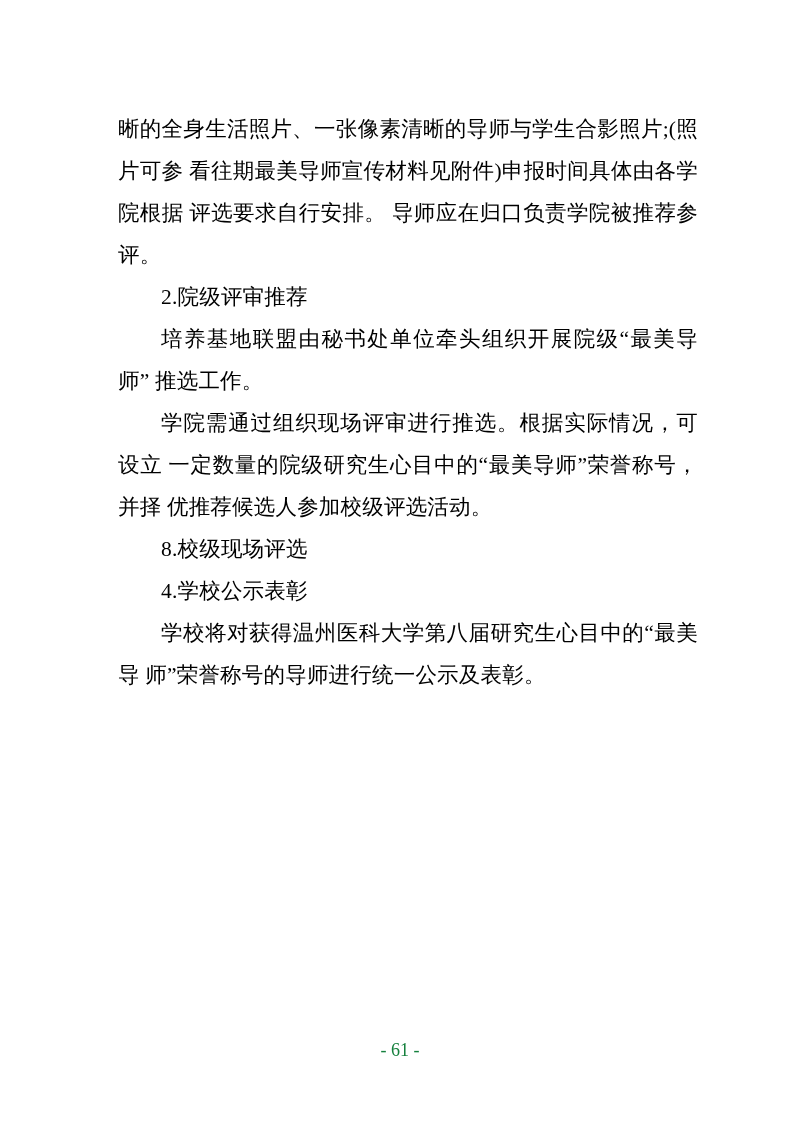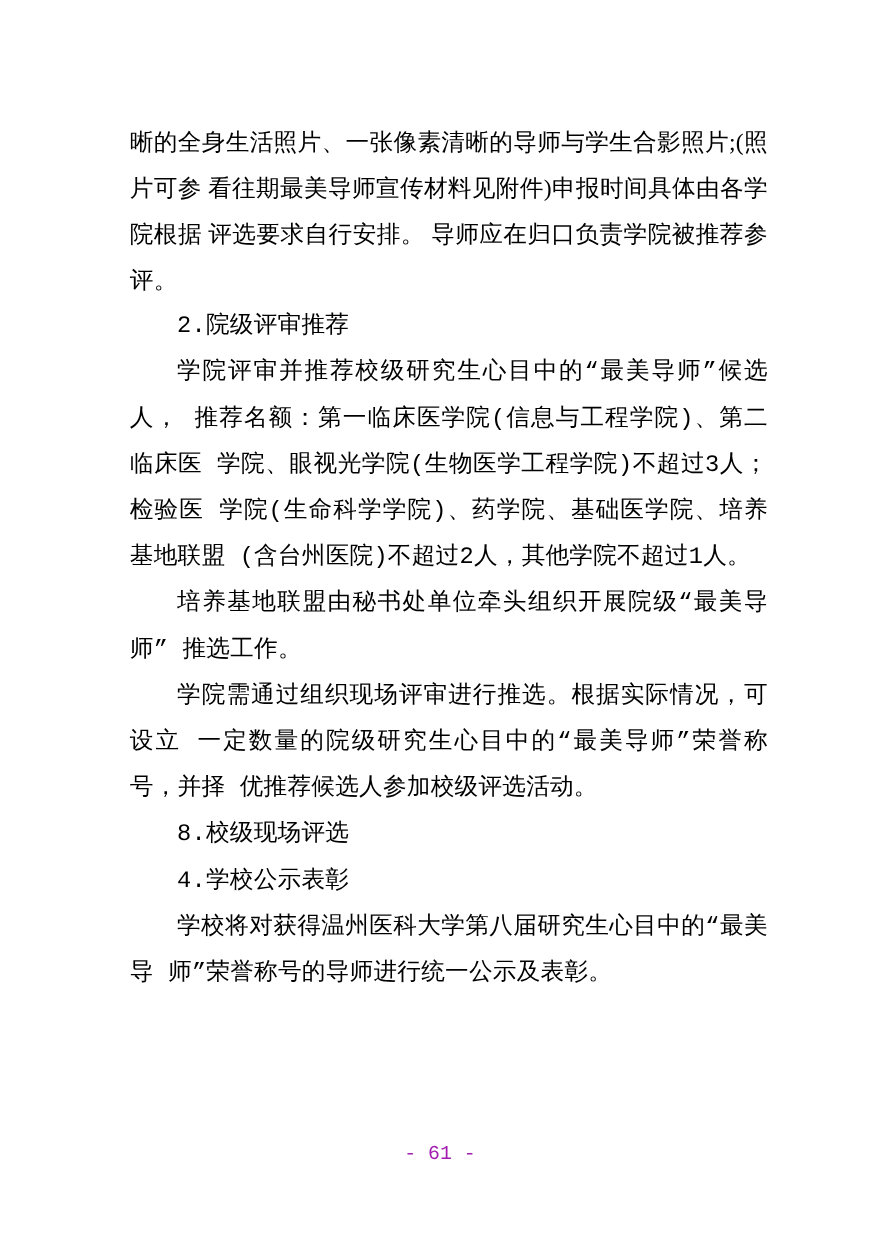"2.院级评审推荐" .indent { font-family: Liberation Mono, monospace -> none }
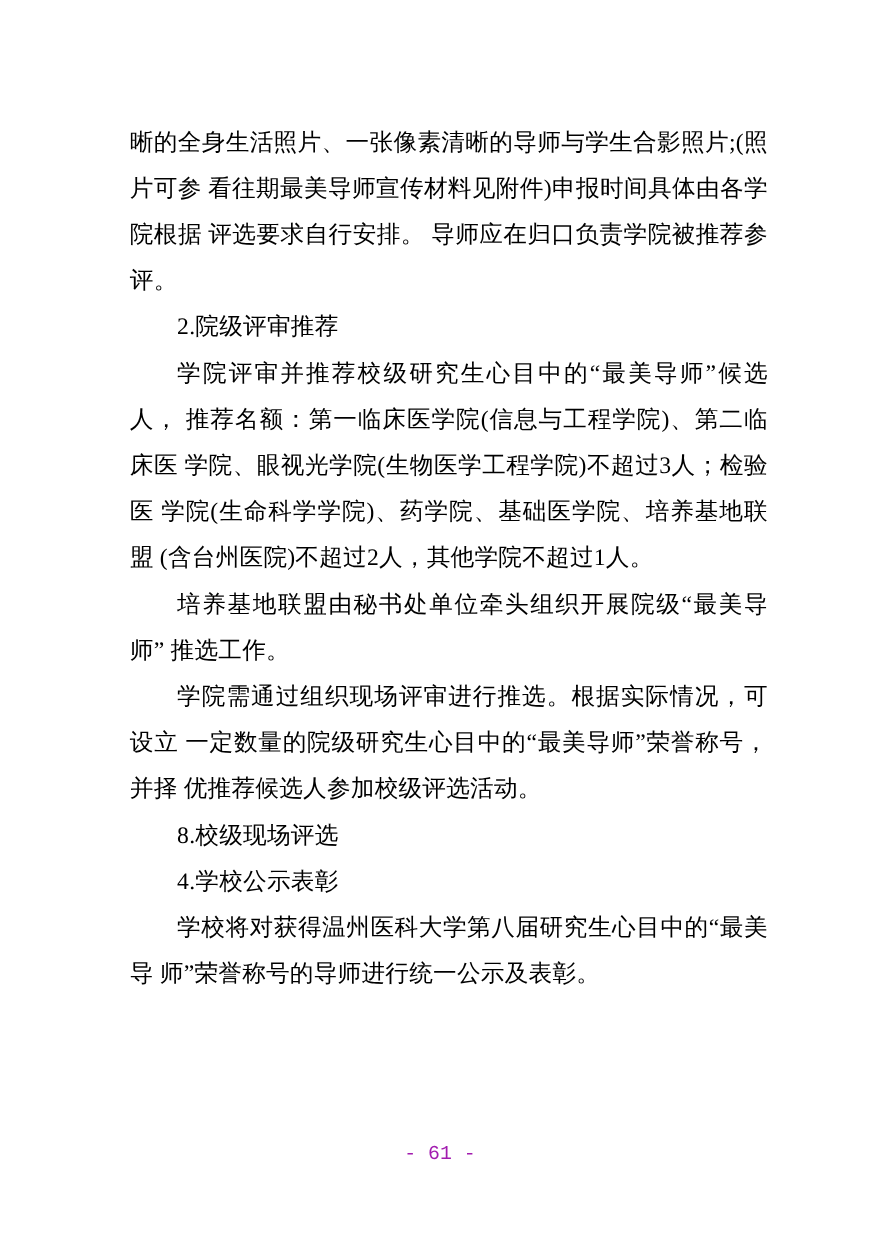"学院评审并推荐校级研究生心目中的“最美导师”候选人，" p.para { html: <p>学院评审并推荐校级研究生心目中的“最美导师”候选人， 推荐名额：第一临床医学院(信息与工程学院)、第二临床医 学院、眼视光学院(生物医学工程学院)不超过3人；检验医 学院(生命科学学院)、药学院、基础医学院、培养基地联盟 (含台州医院)不超过2人，其他学院不超过1人。</p> -> none }
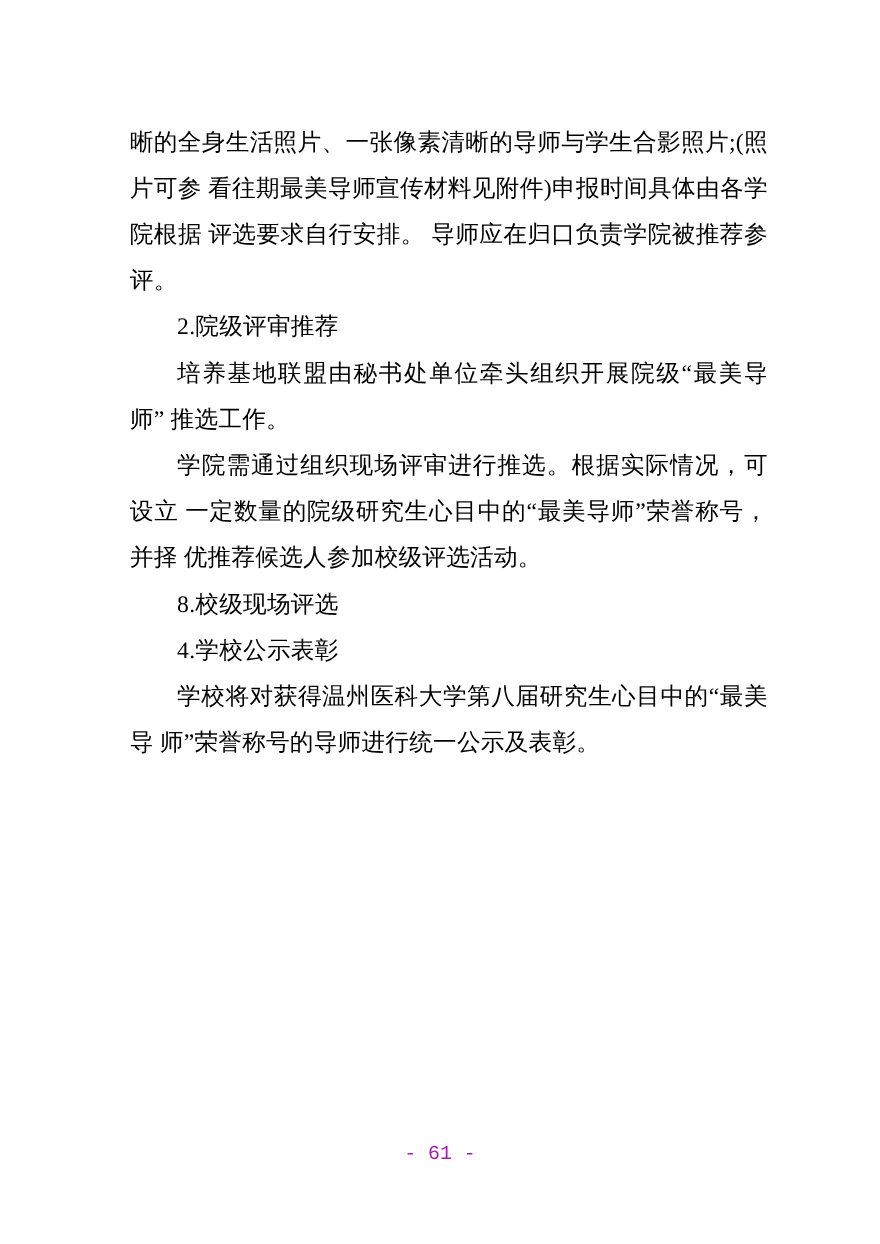"- 61 -" .page-number { color: #a21caf -> #15803d; font-family: Liberation Mono, monospace -> Liberation Serif, serif }
